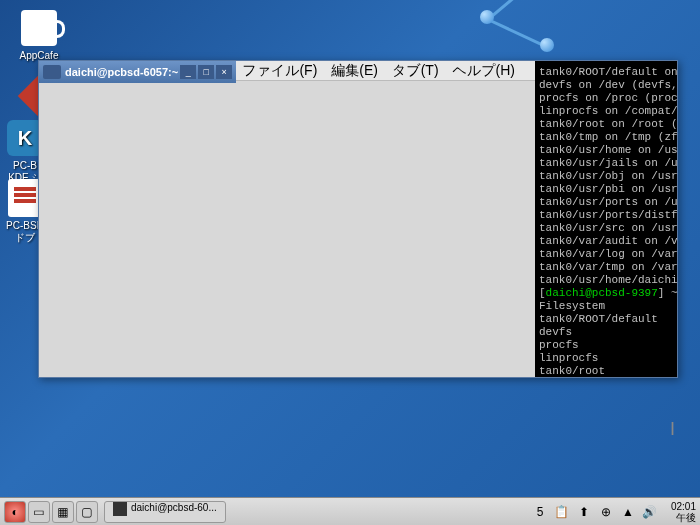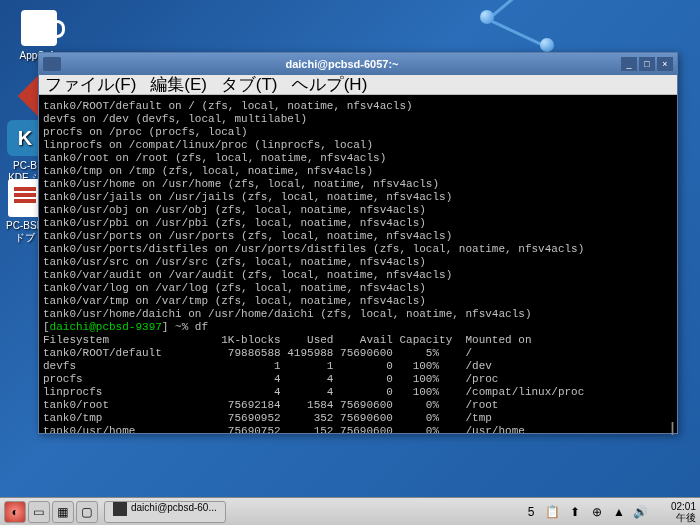"daichi@pcbsd-6057:~" .window { flex-direction: column -> row; height: 382px -> 318px; top: 52px -> 60px }
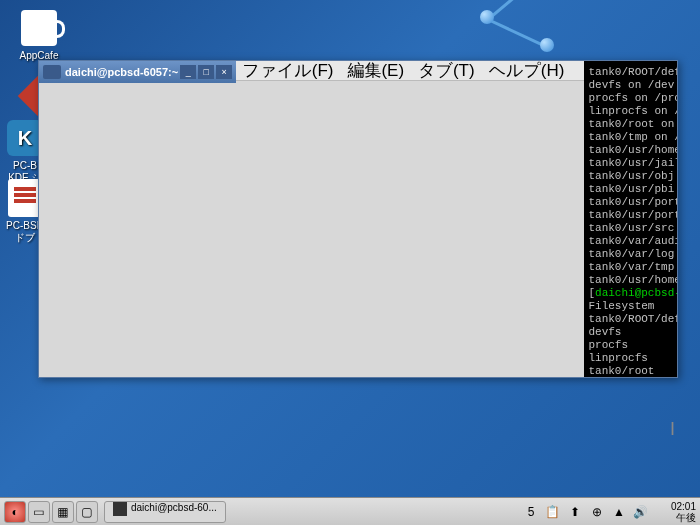"ファイル(F)" .menubar { font-size: 17px -> 14px }
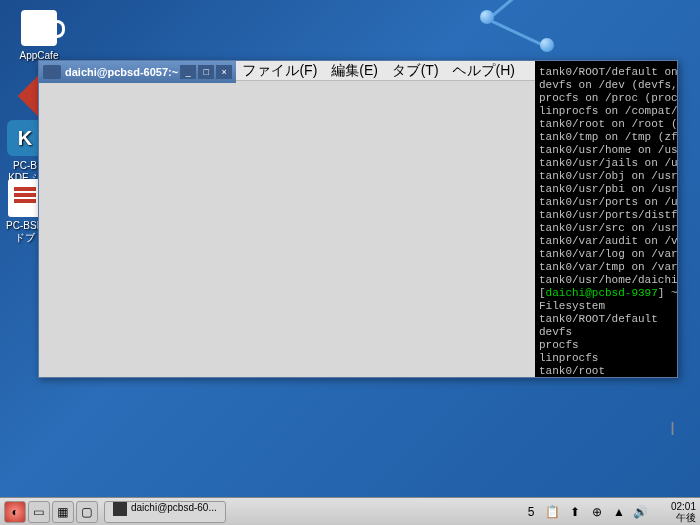"02:01" .clock { margin-left: 16px -> 7px }
